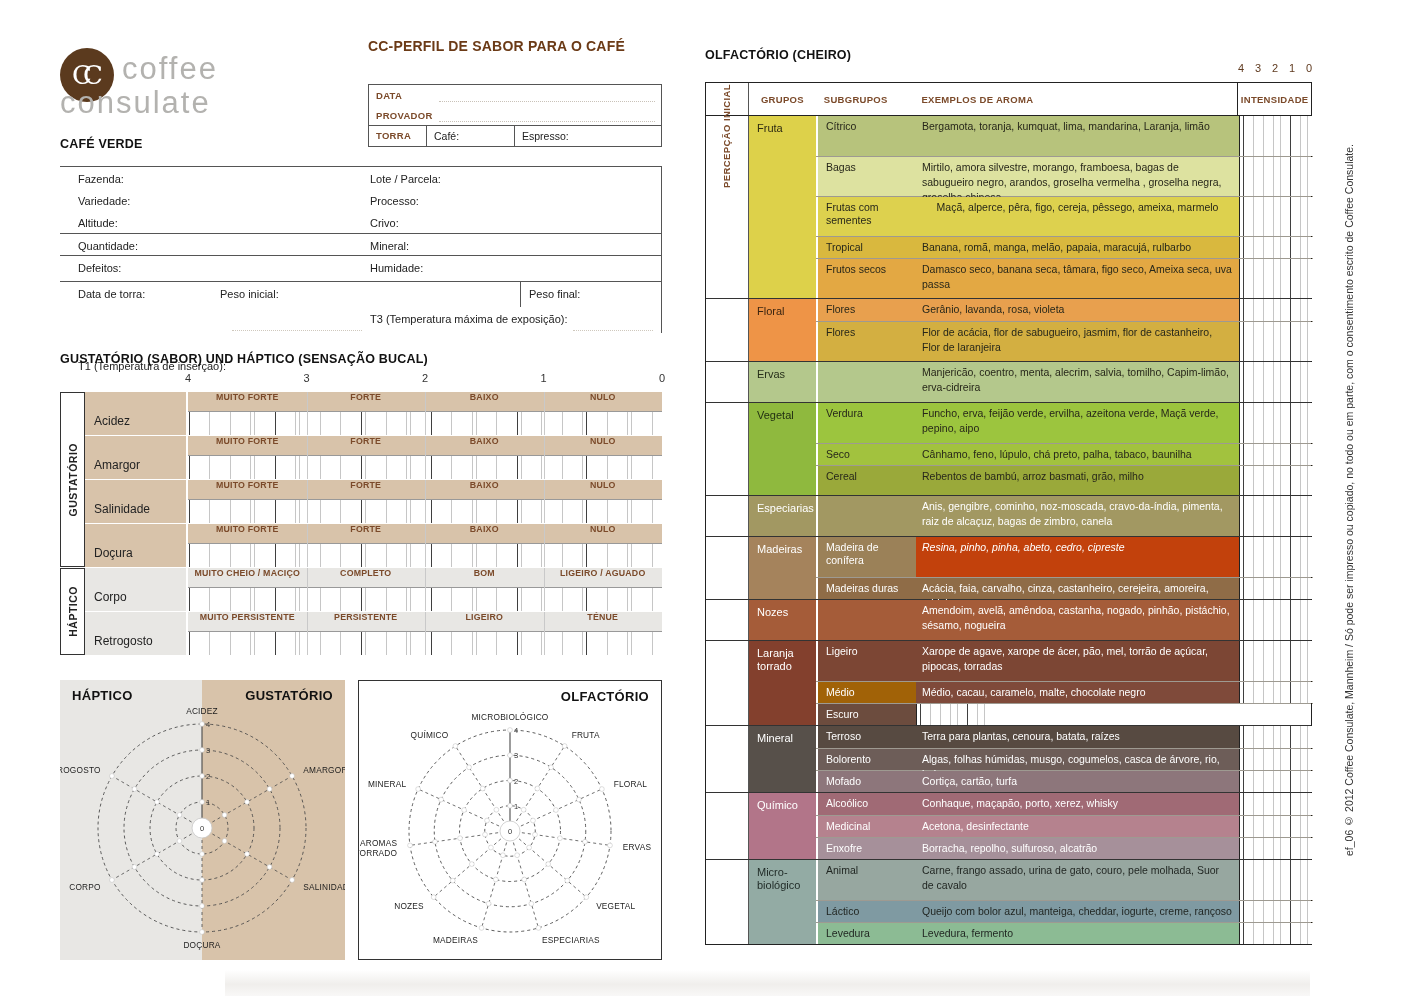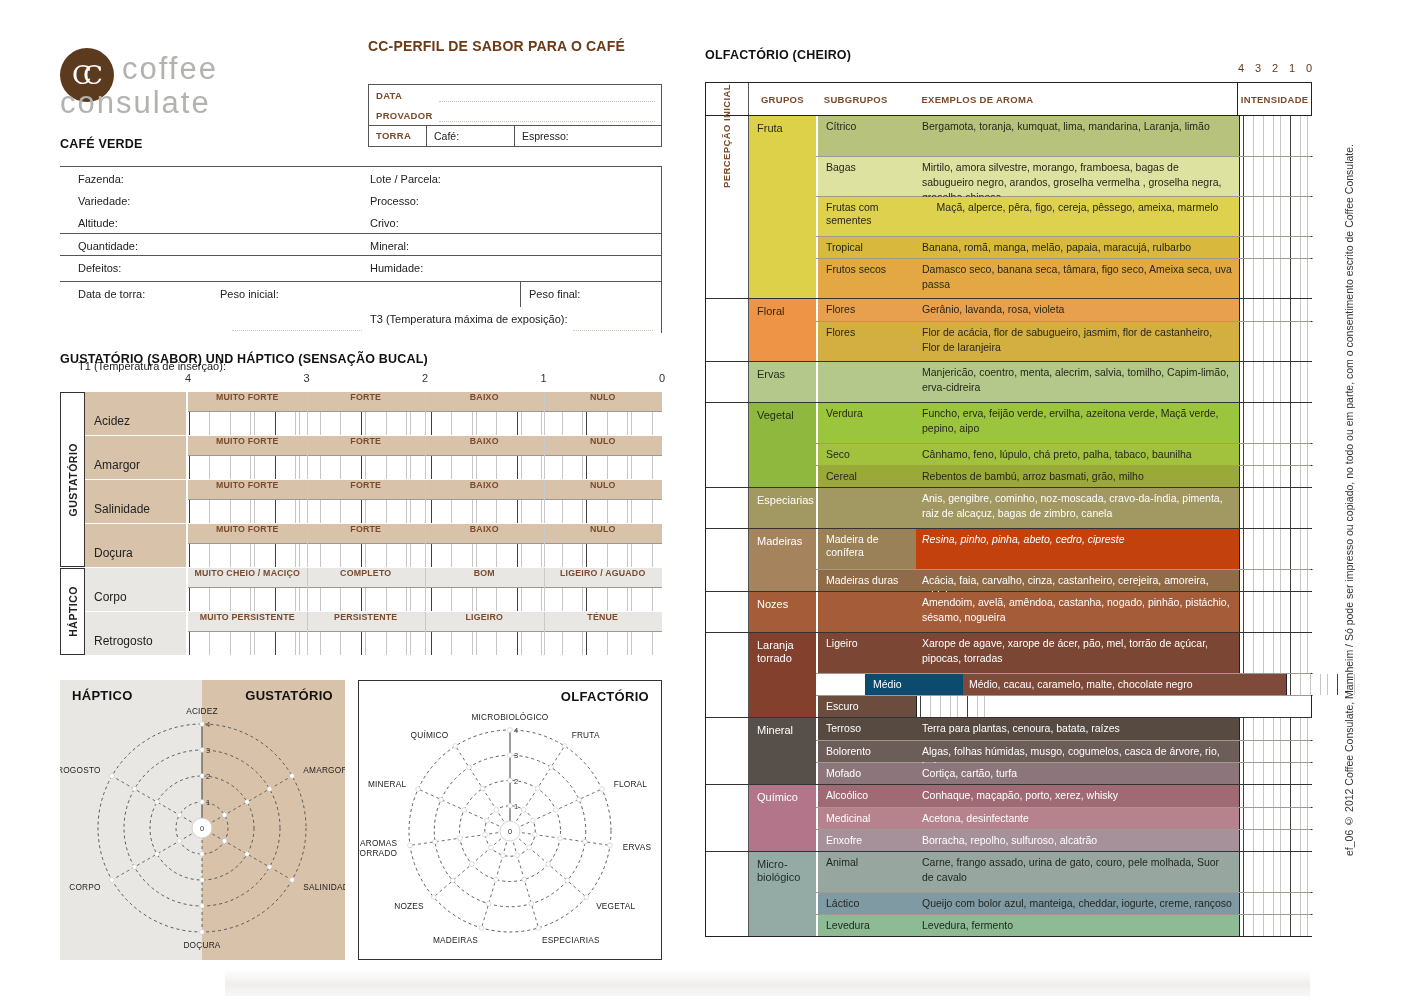"Cereal" div.olf-row { height: 22px -> 30px }
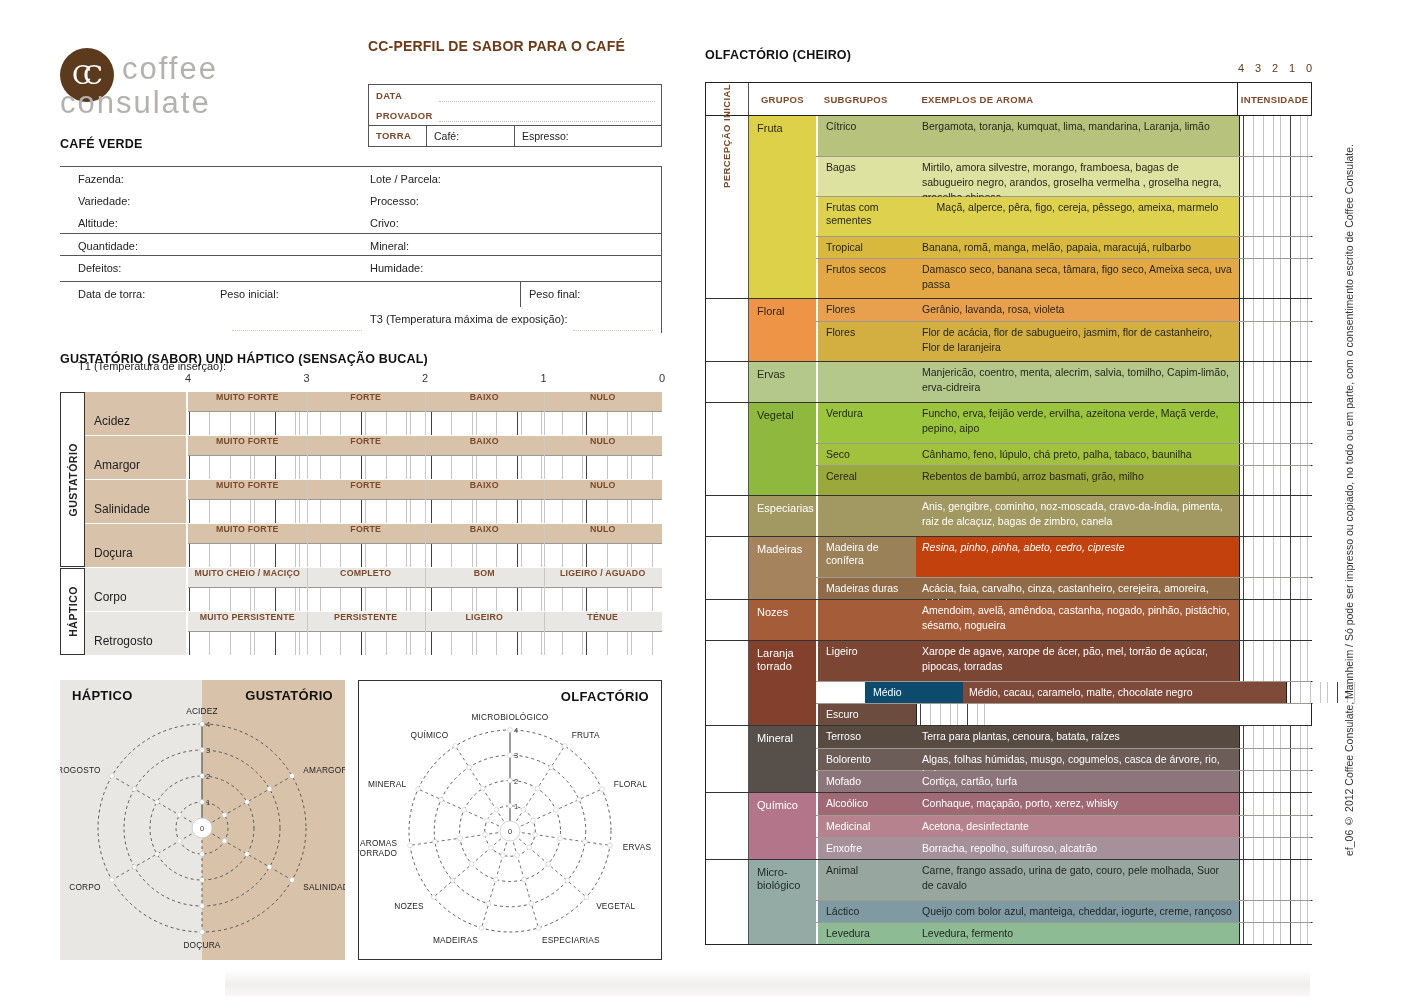"Médio" div.sub-cell { background: #0c4a6e -> #a16207; margin-left: 47px -> none }
